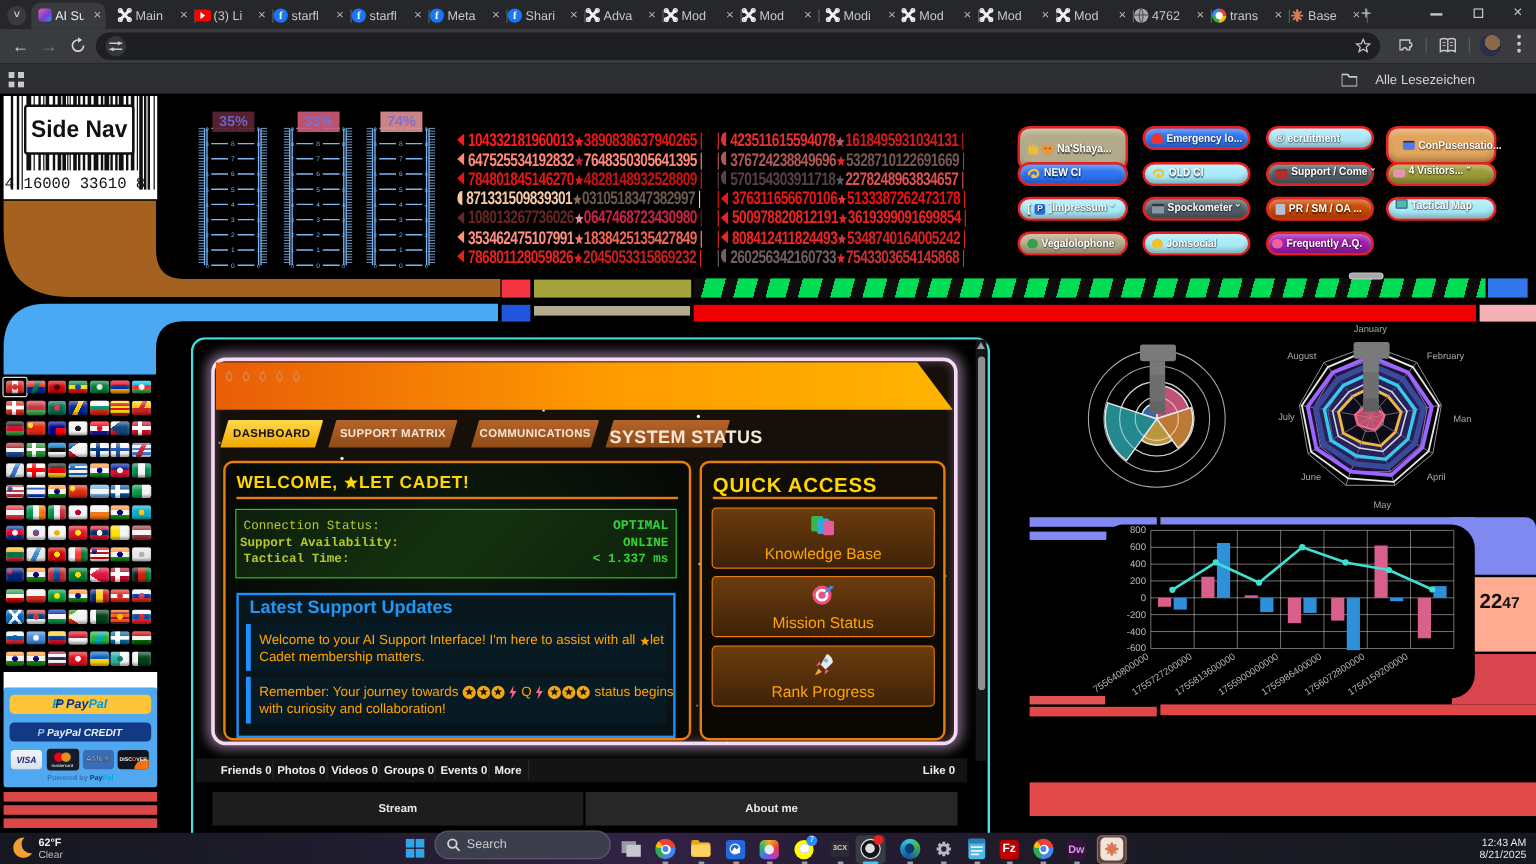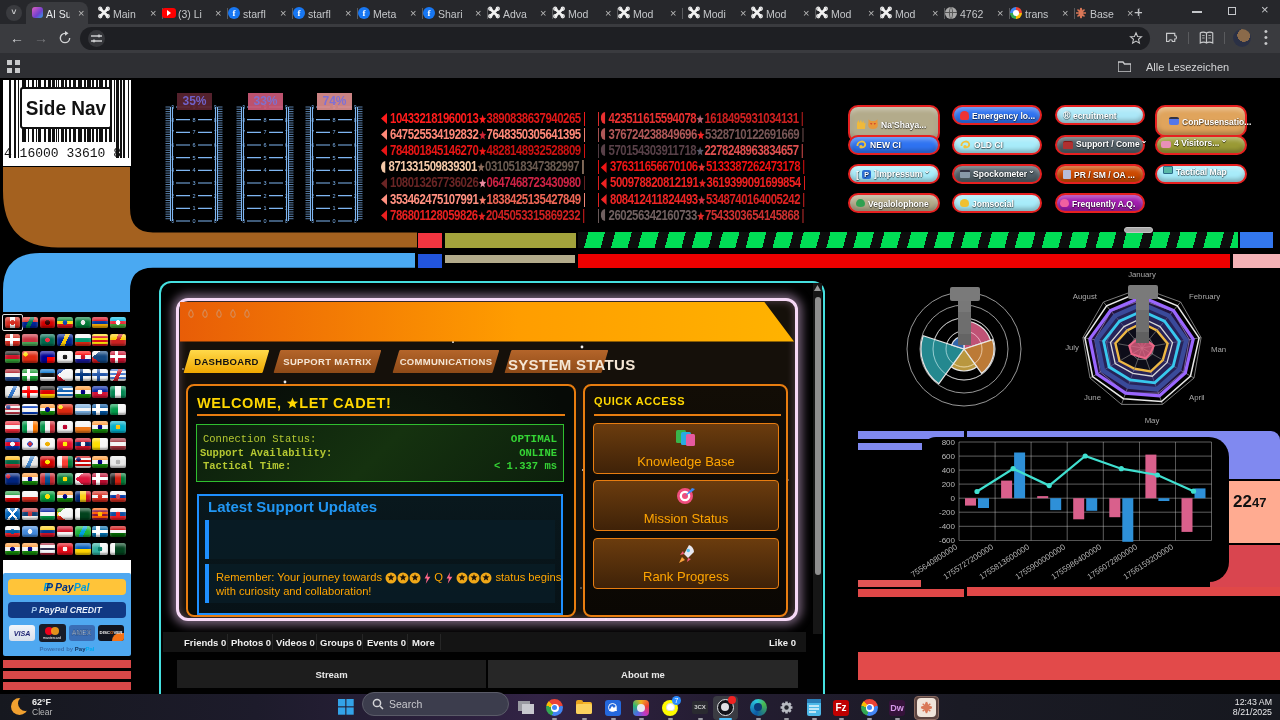"QUICK ACCESS" div.abs { font-size: 11px -> 17px }
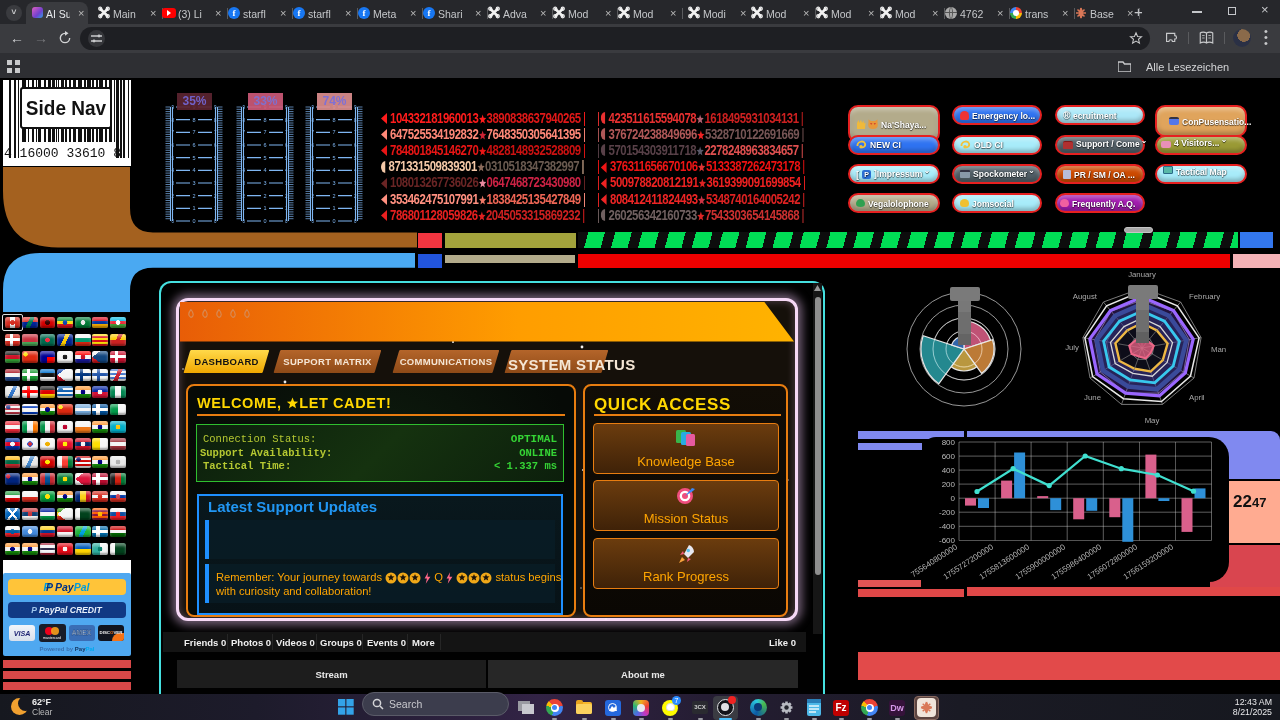"Welcome to your AI Support" div.abs { html: none -> <div>Welcome to your AI Support Interface! I'm here to assist with all <svg> <path></path> </svg>let<br>Cadet membership matters.</div> }
